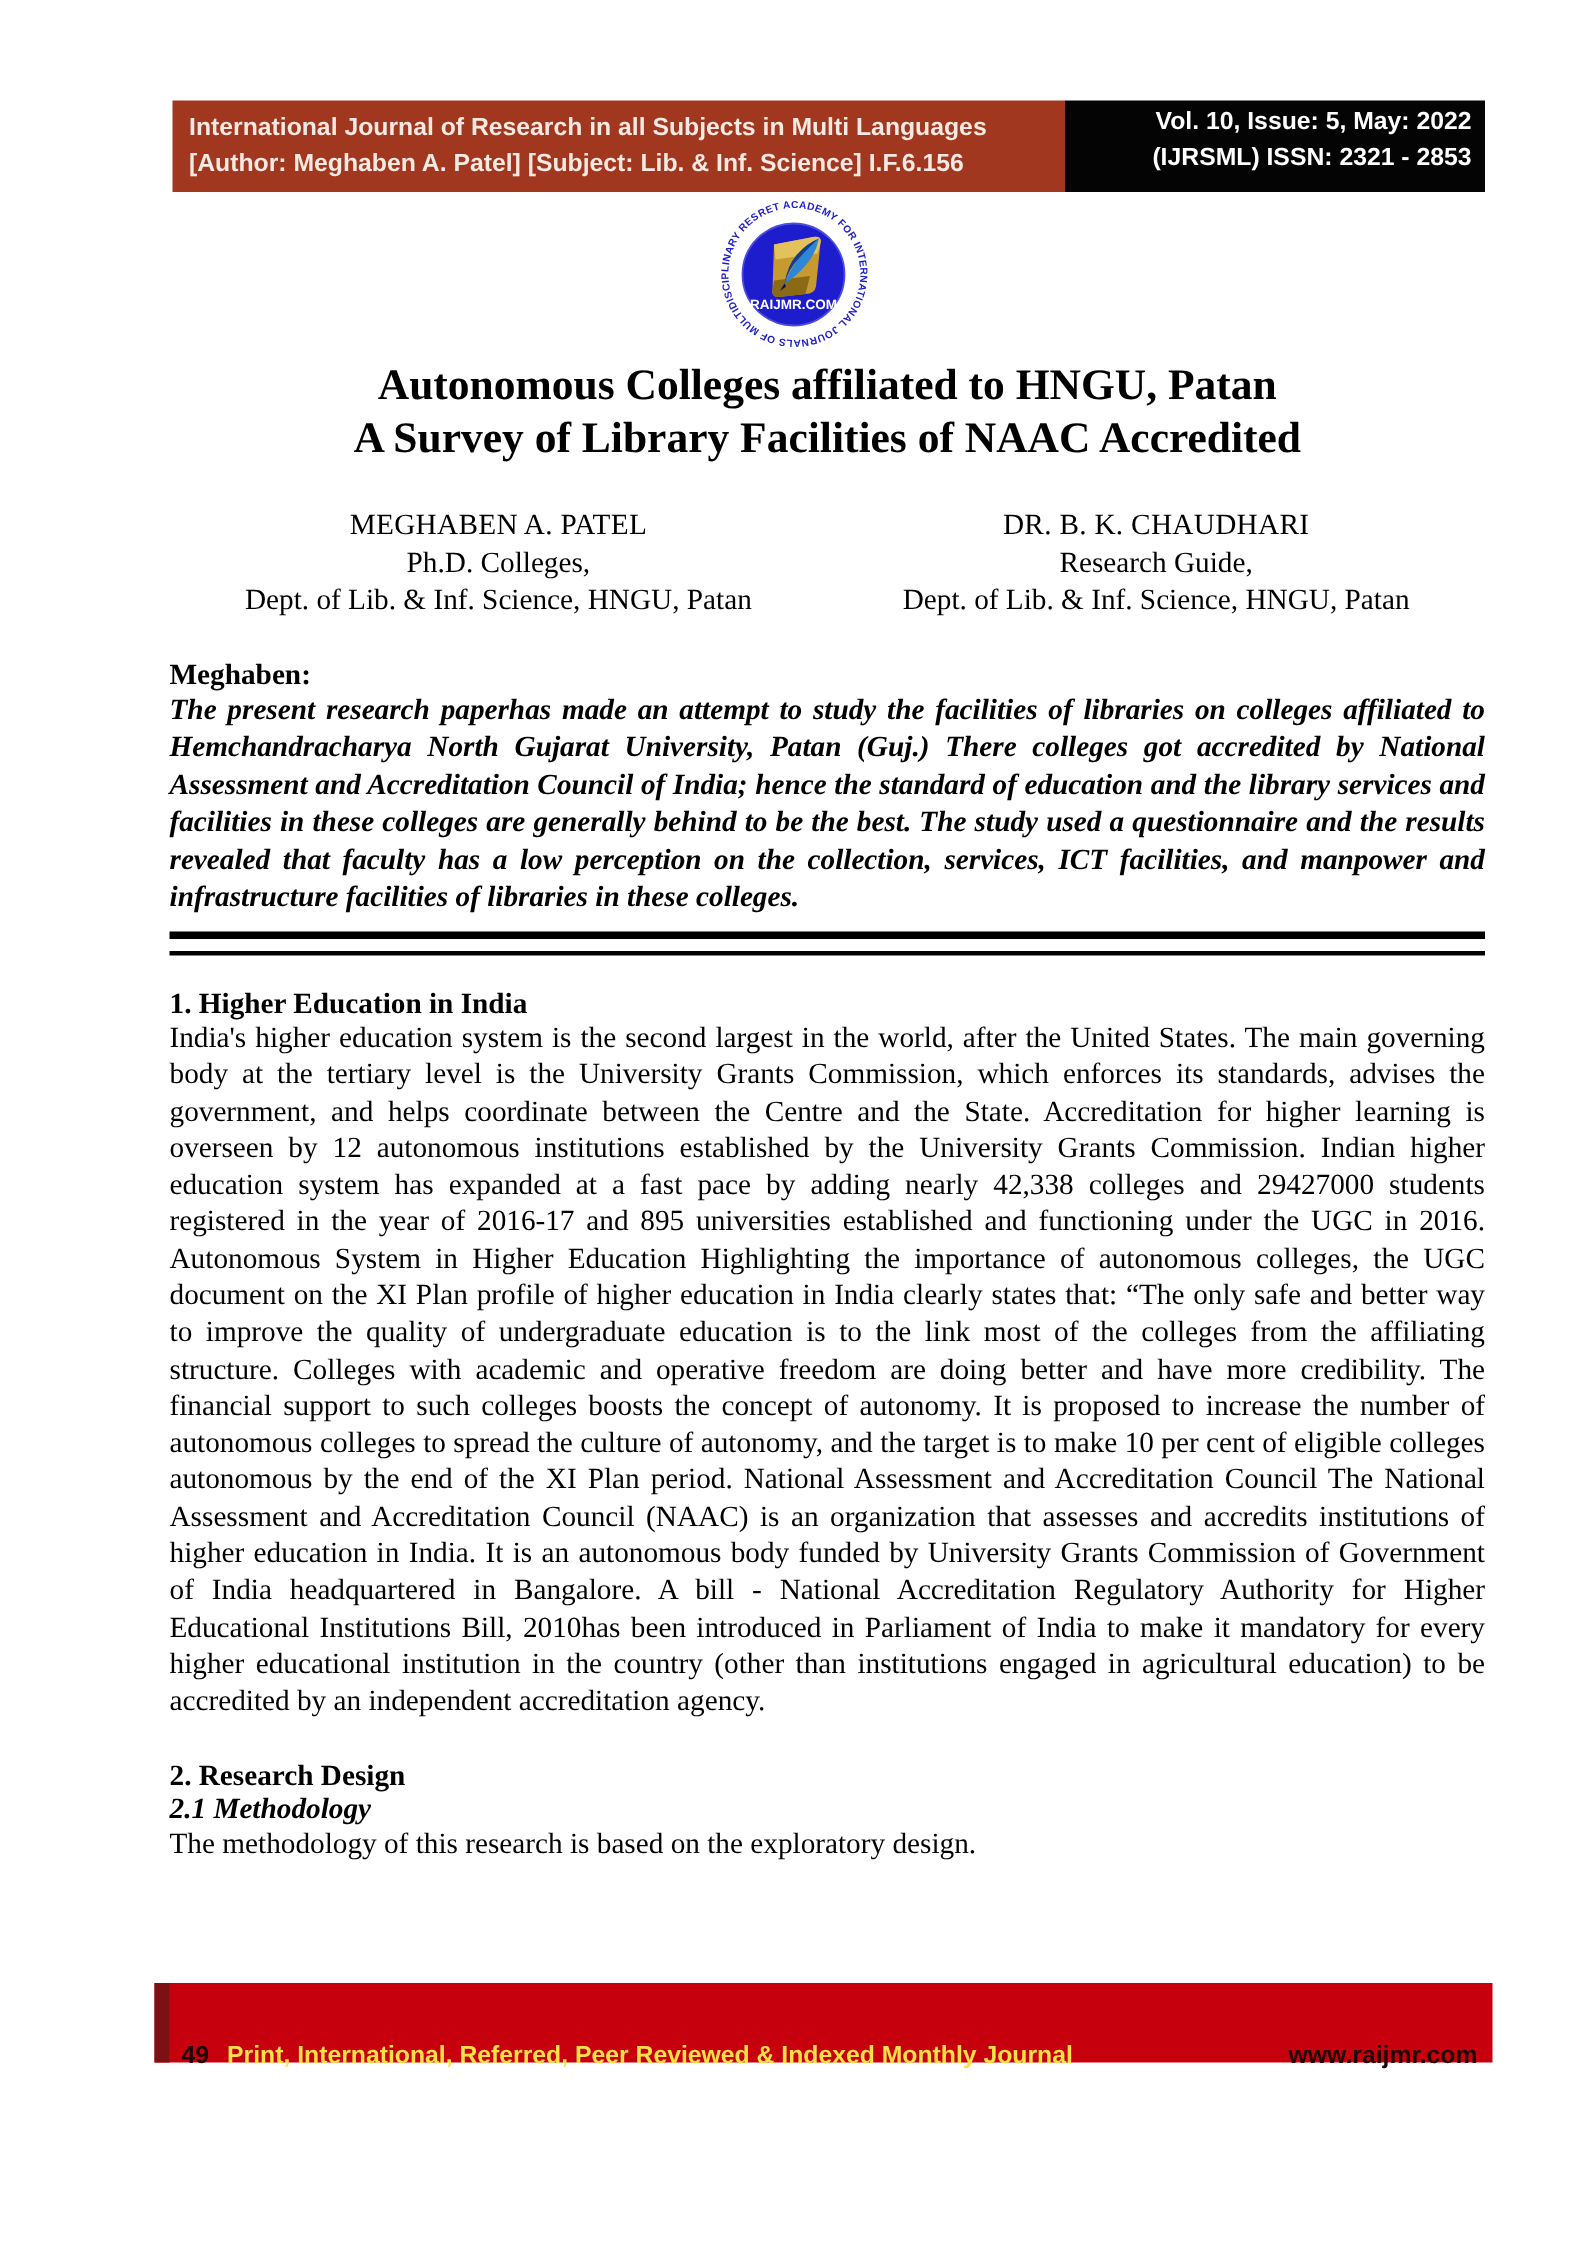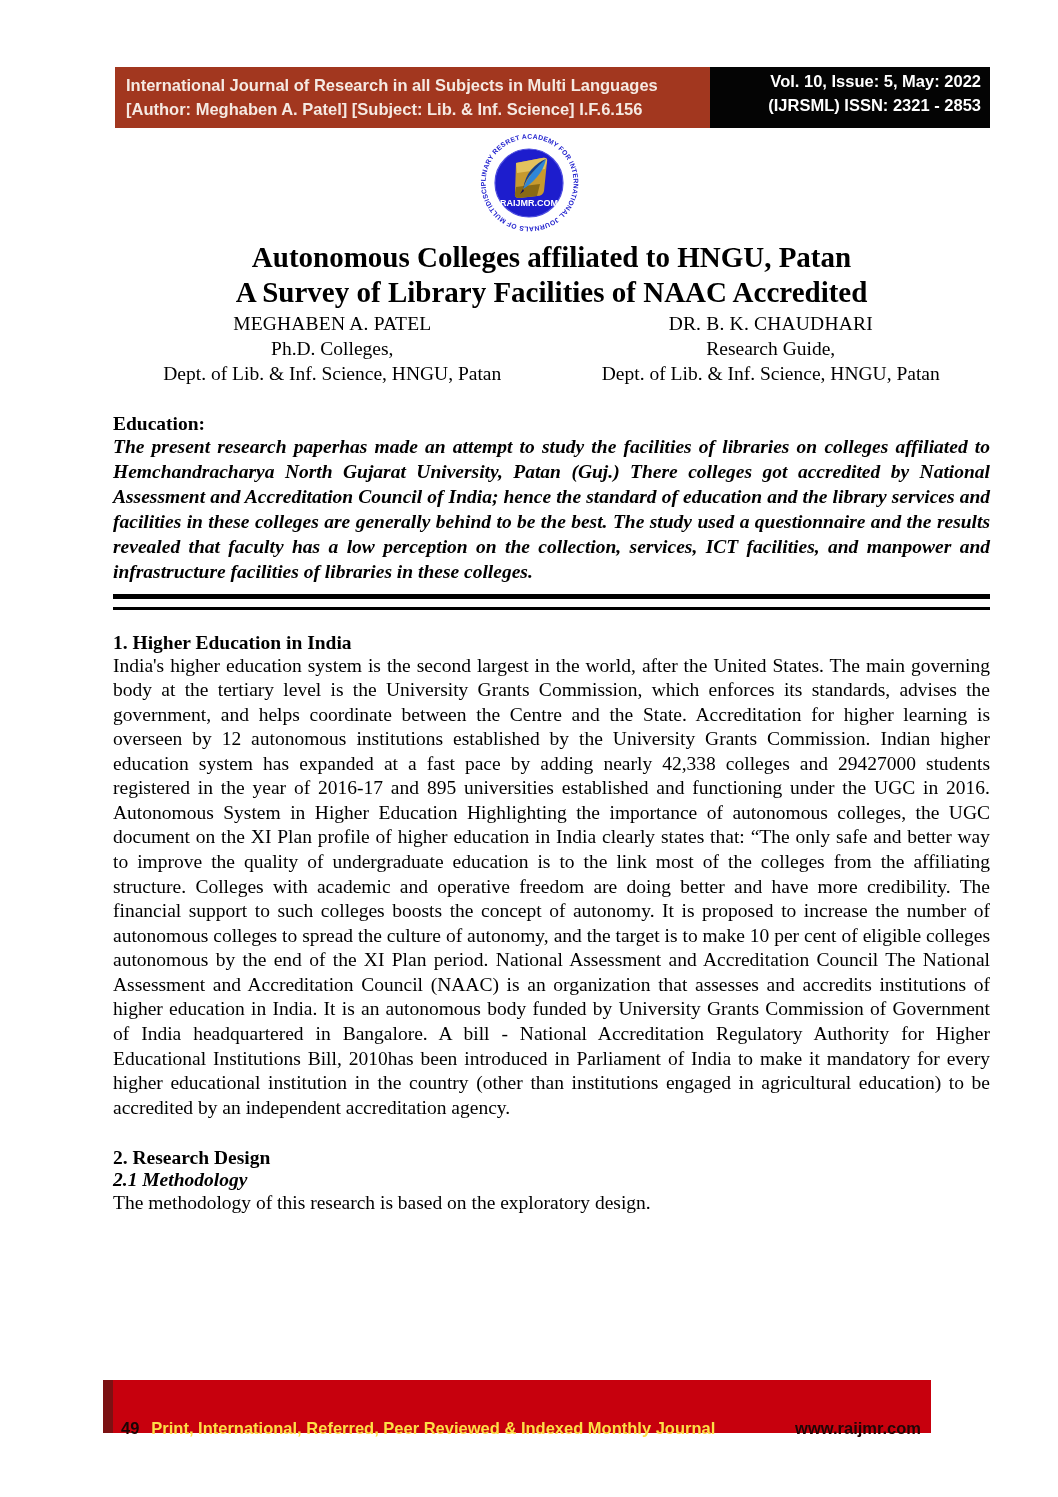"MEGHABEN A. PATEL" .authors { margin-top: none -> 27px }
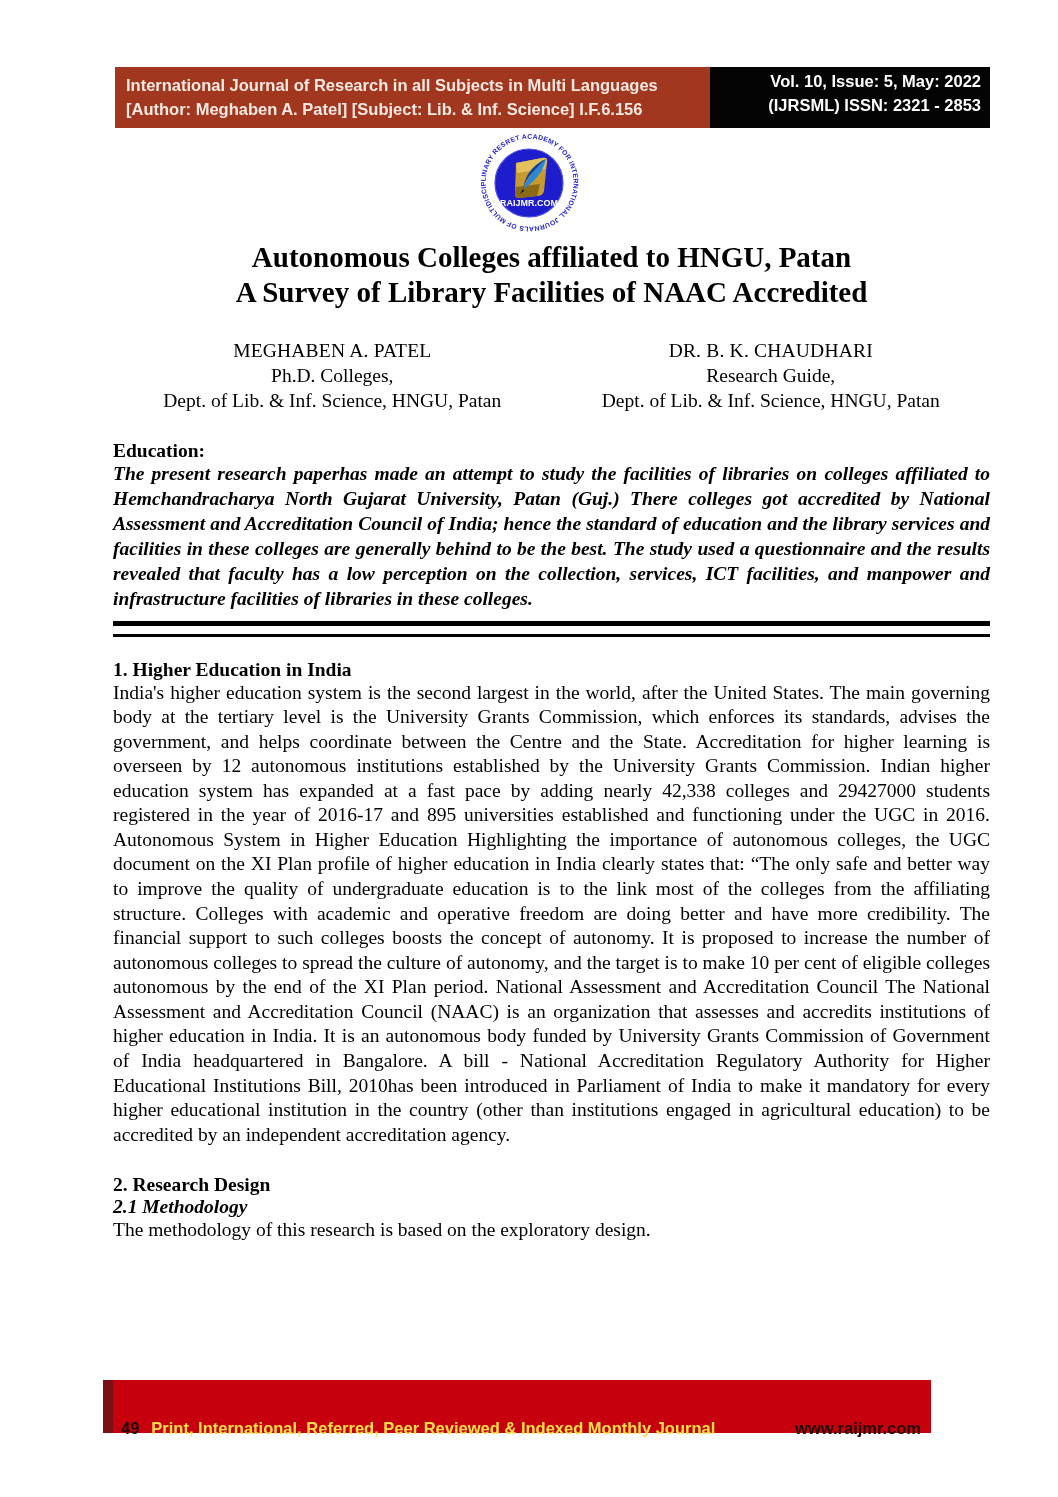"Education:" div.abstract-head { text: Education -> Meghaben }
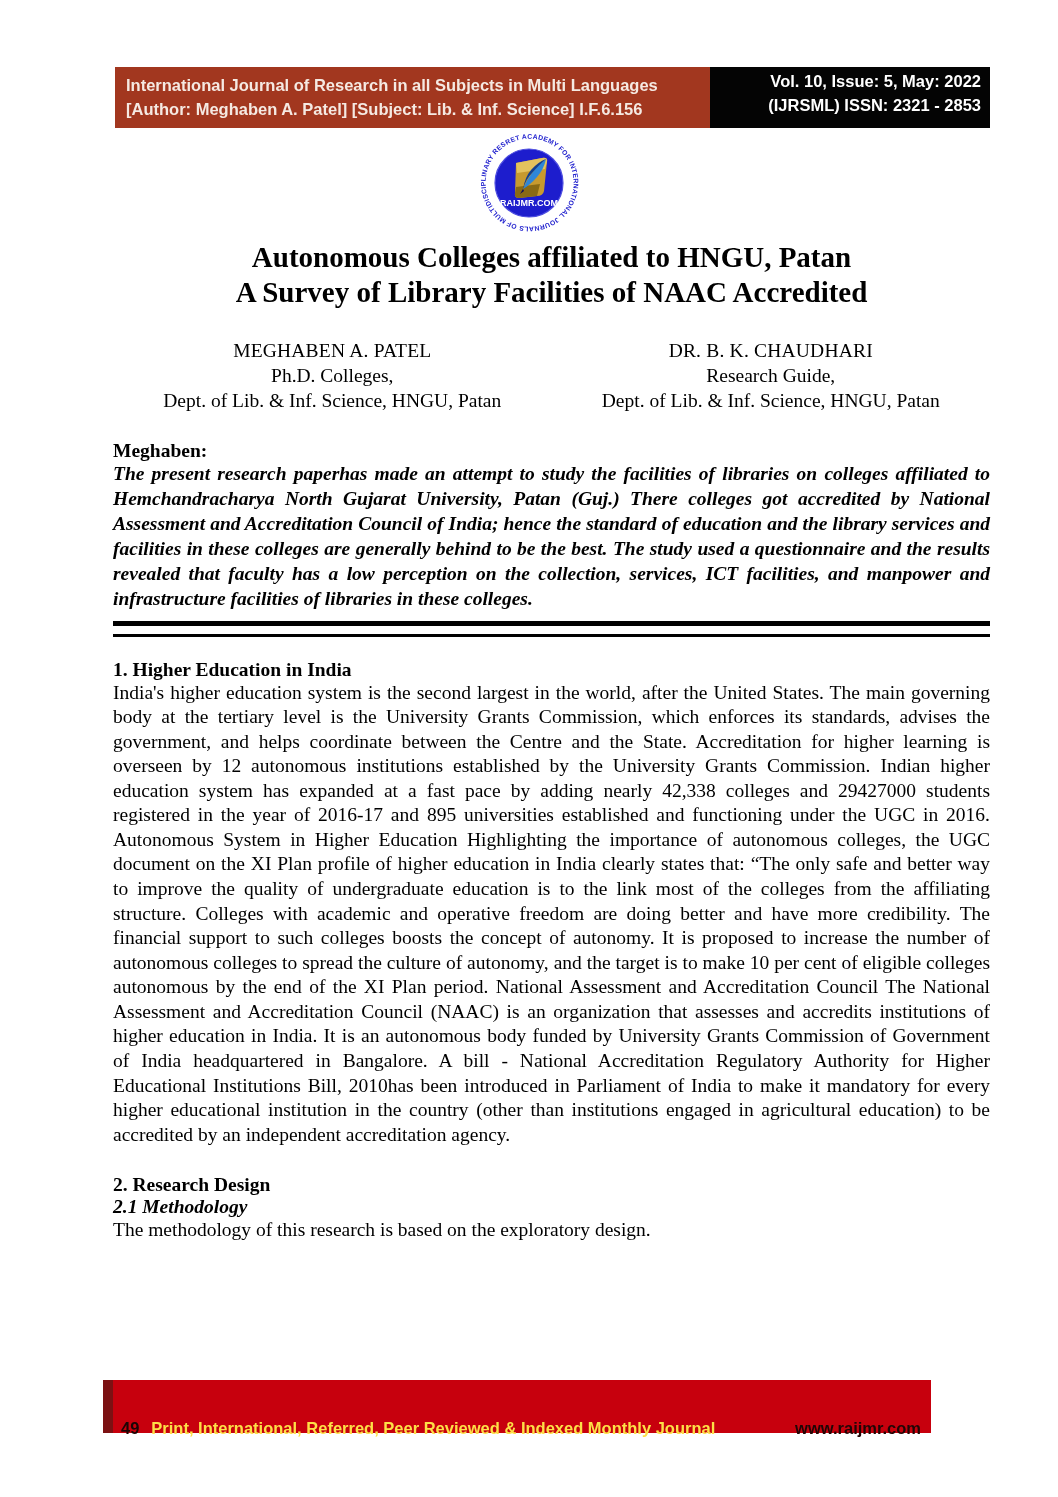"49" .footer { top: 1380px -> 1322px; width: 828px -> 892px }
